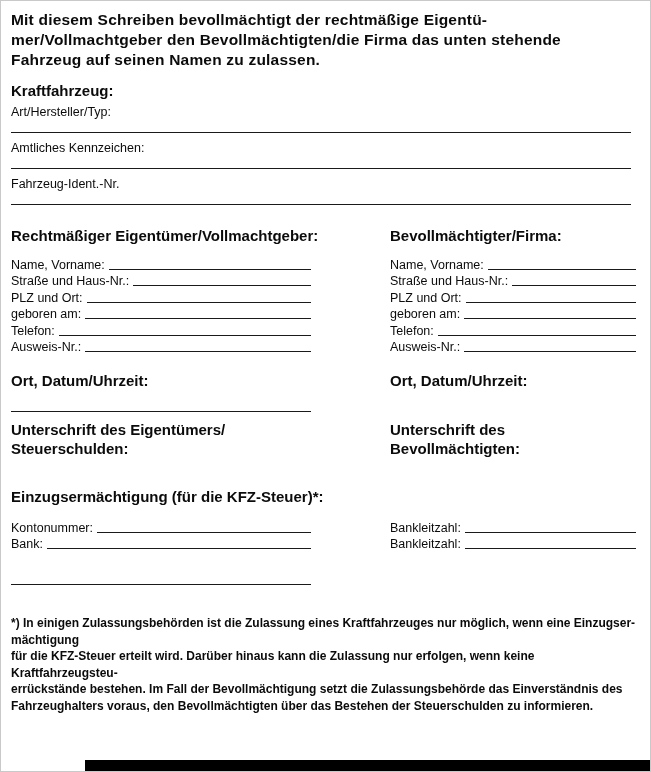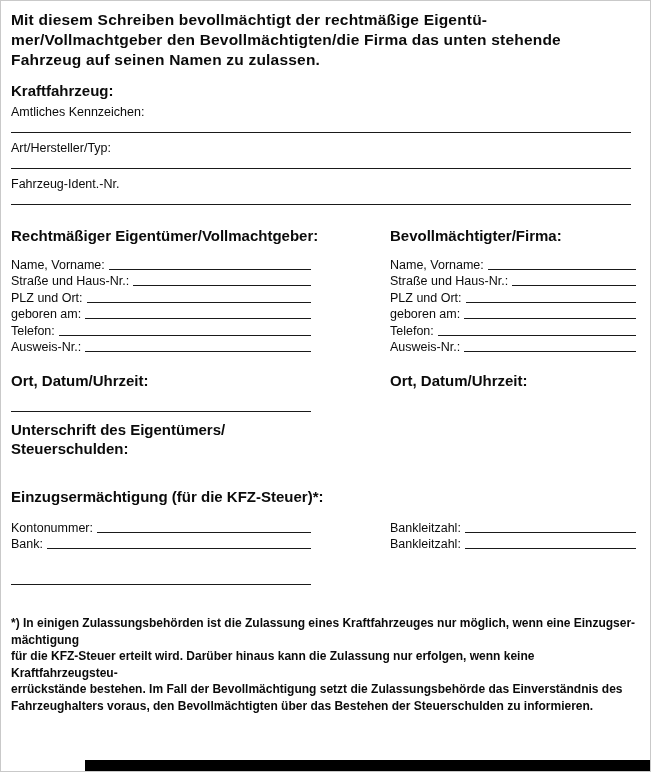"Amtliches Kennzeichen:" div.vfield { order: before "Art/Hersteller/Typ:" -> after "Art/Hersteller/Typ:" }
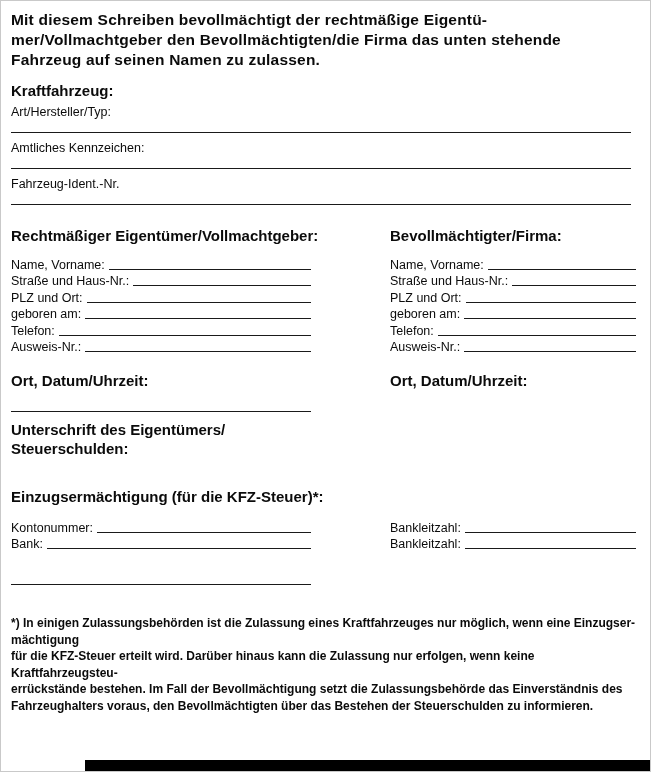"Unterschrift des" div.two-line { html: none -> <div> <div>Unterschrift des</div> <div>Bevollmächtigten:</div> </div> }
